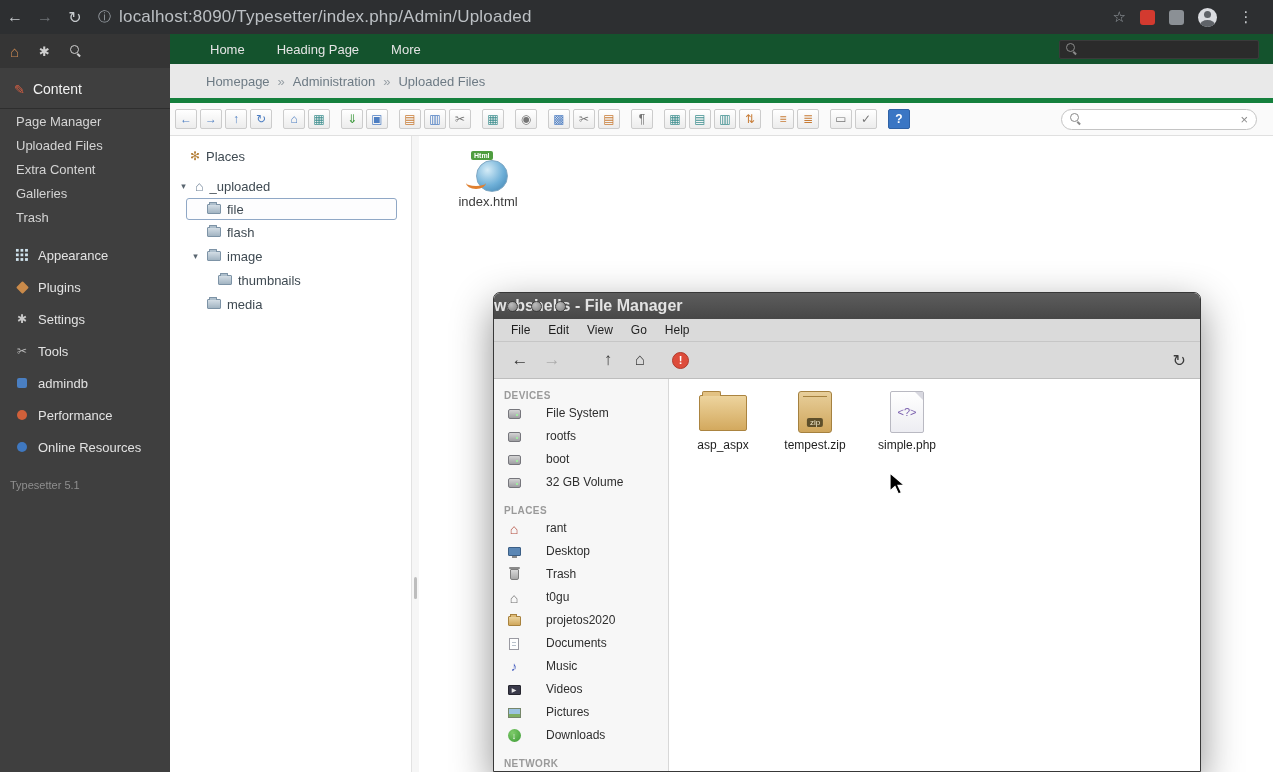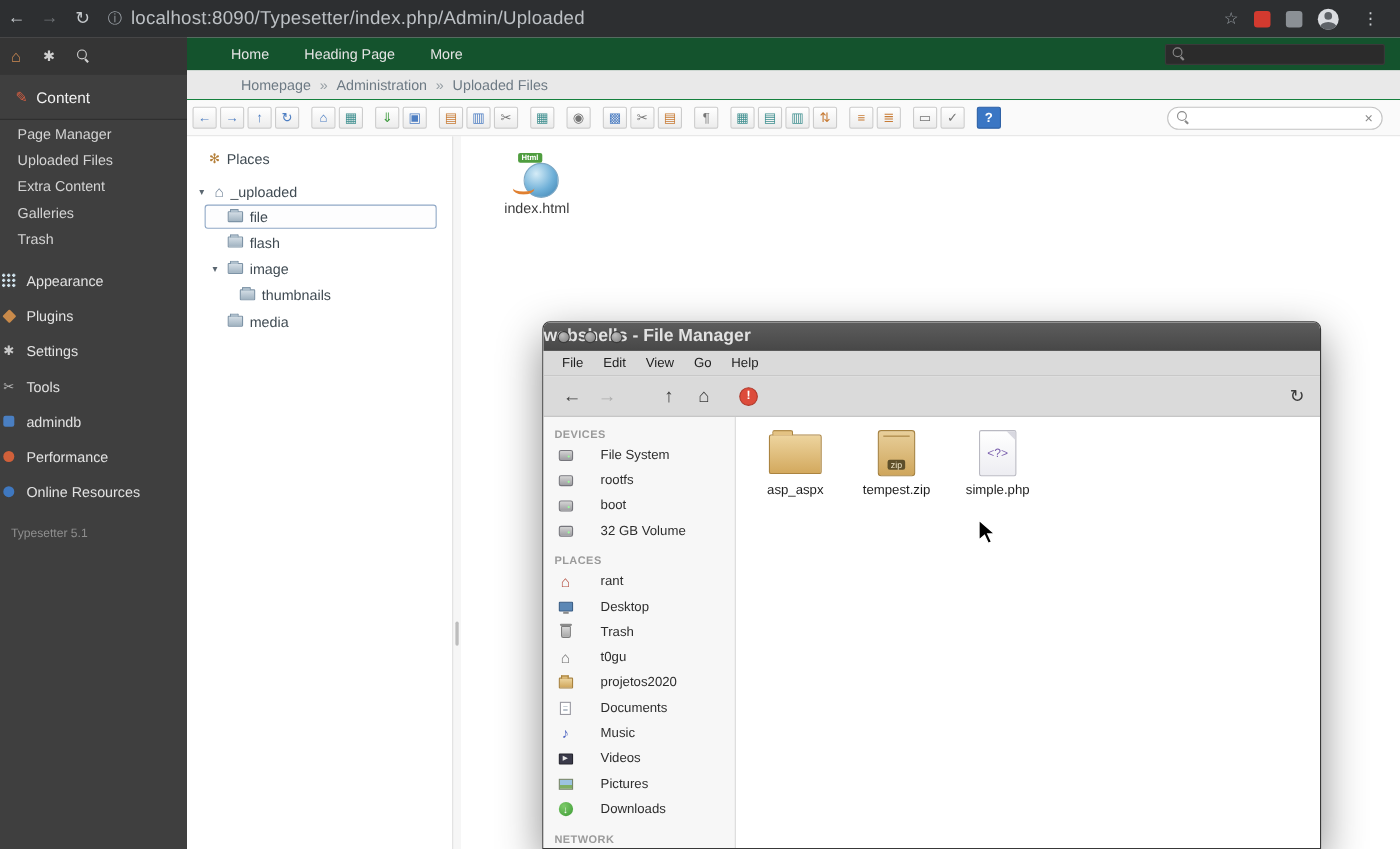"Homepage" .crumbs { border-bottom: 1px solid #15803d -> 5px solid #15803d; height: 27px -> 39px; padding-left: 49px -> 36px }
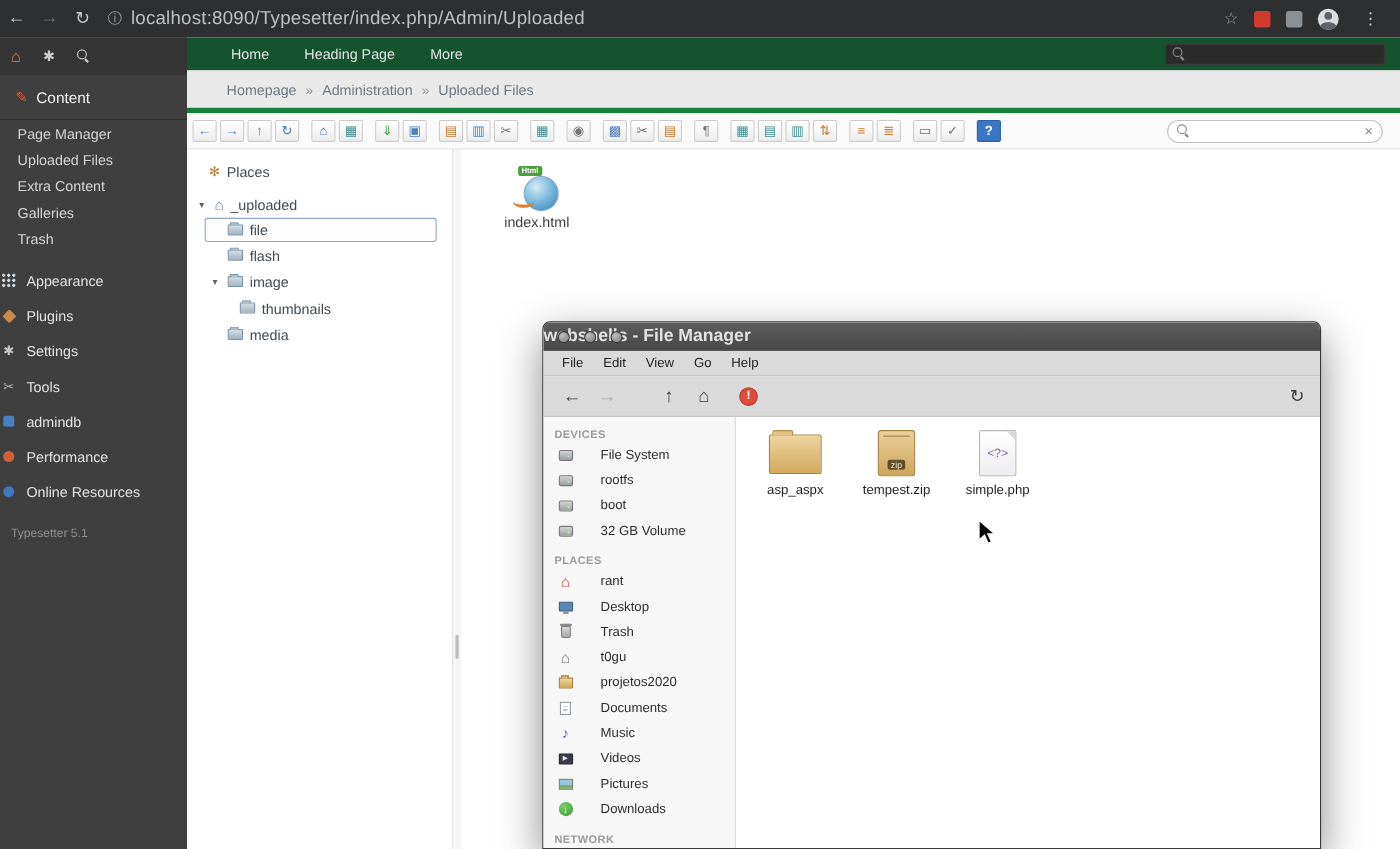"Appearance" .side-sec { padding-left: 1px -> 15px }
